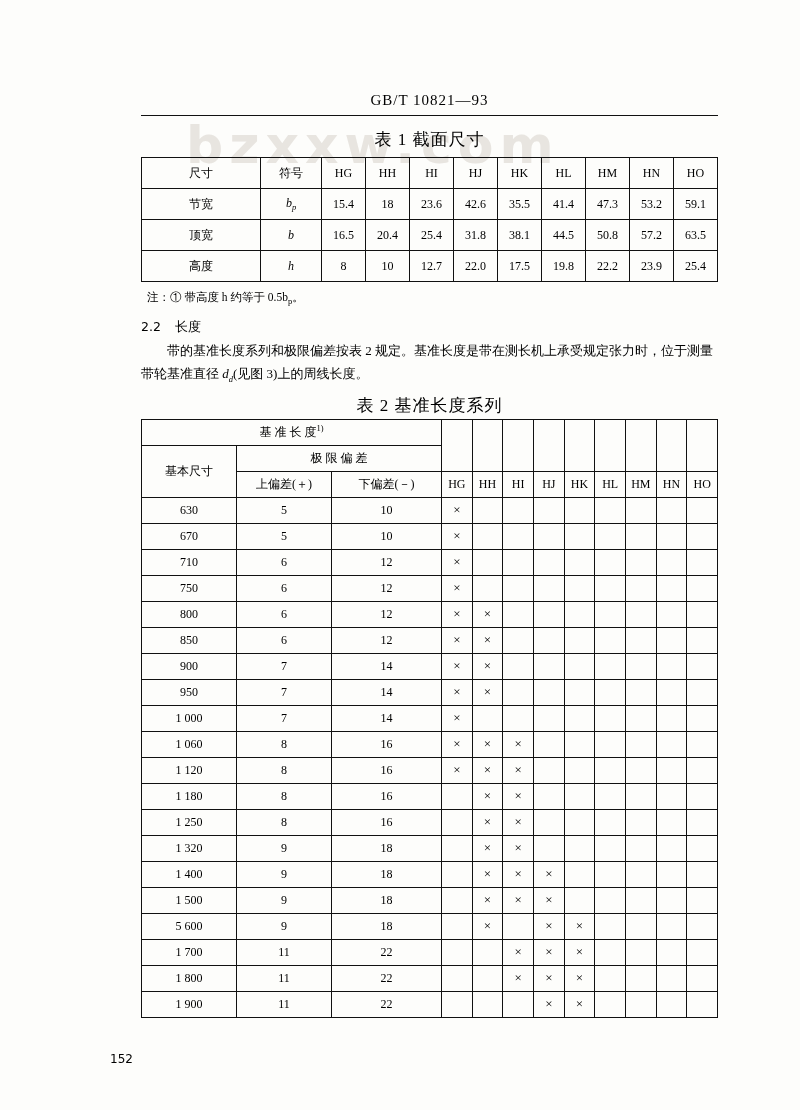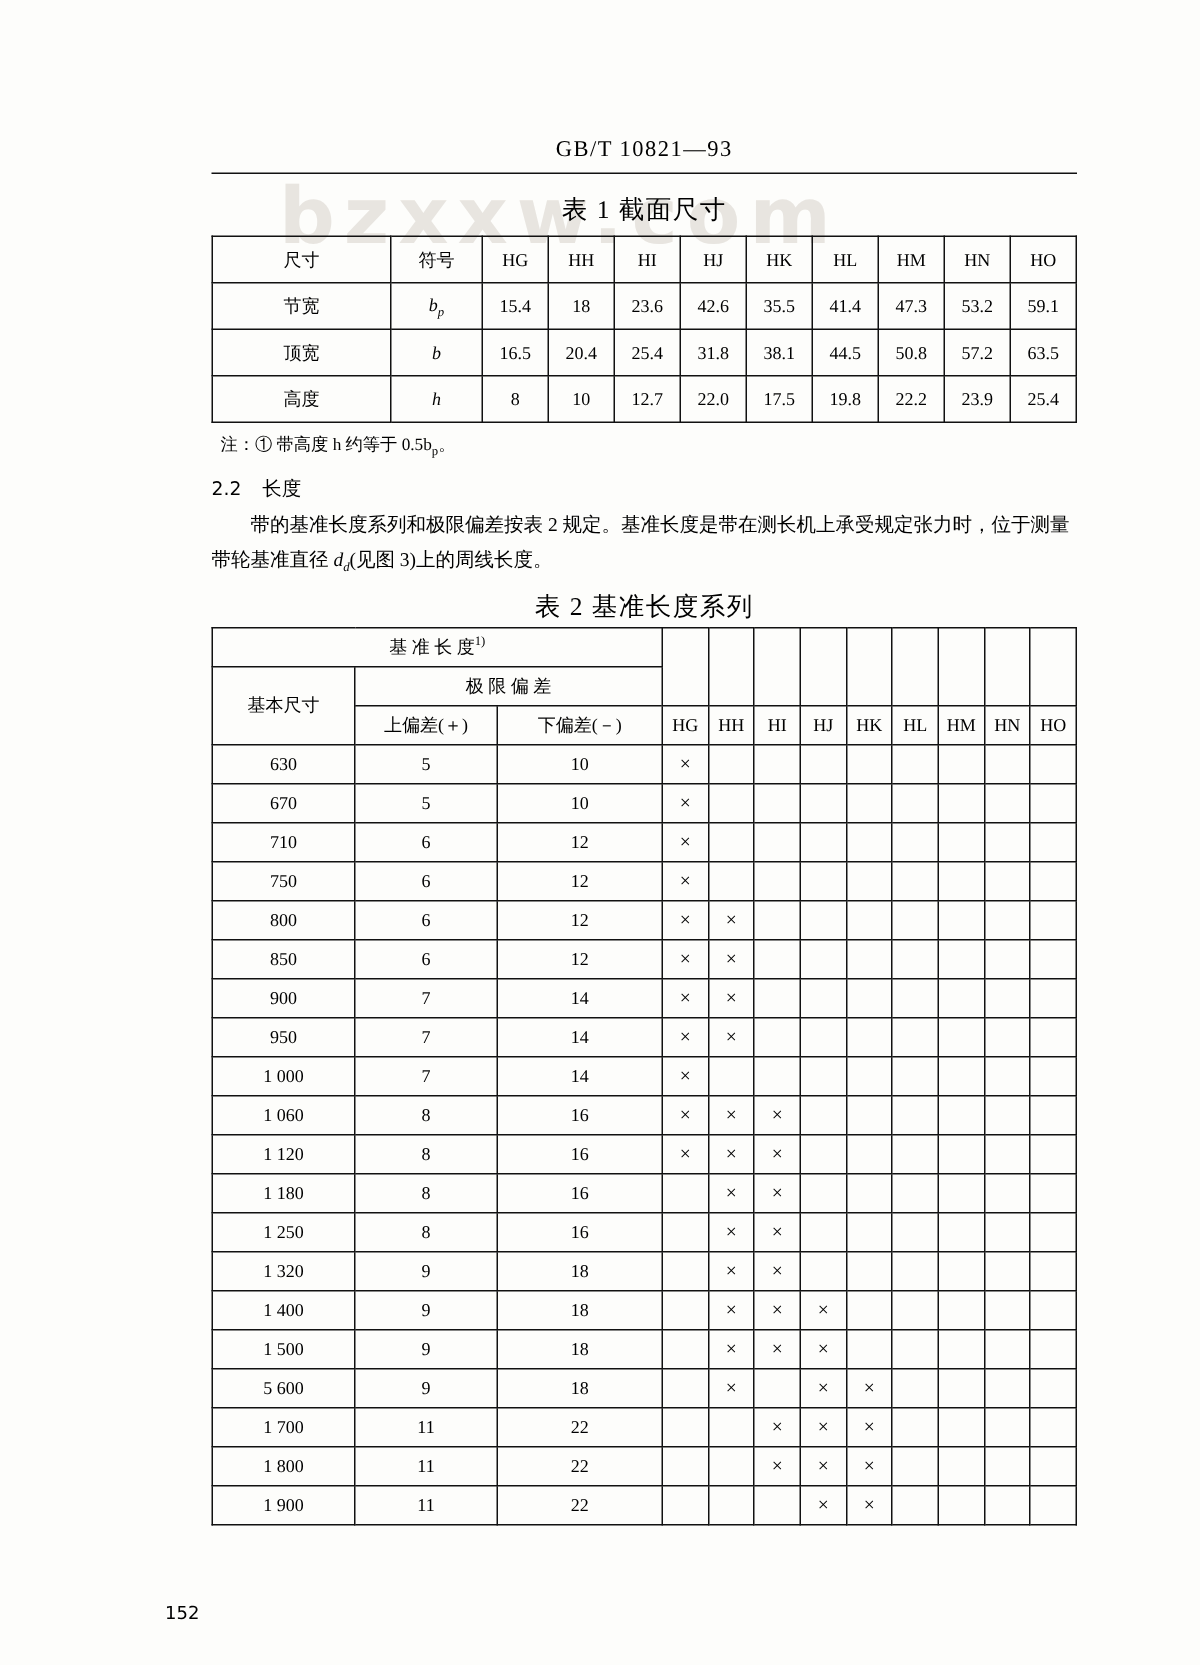"152" .pageno { bottom: 28px -> 44px }
